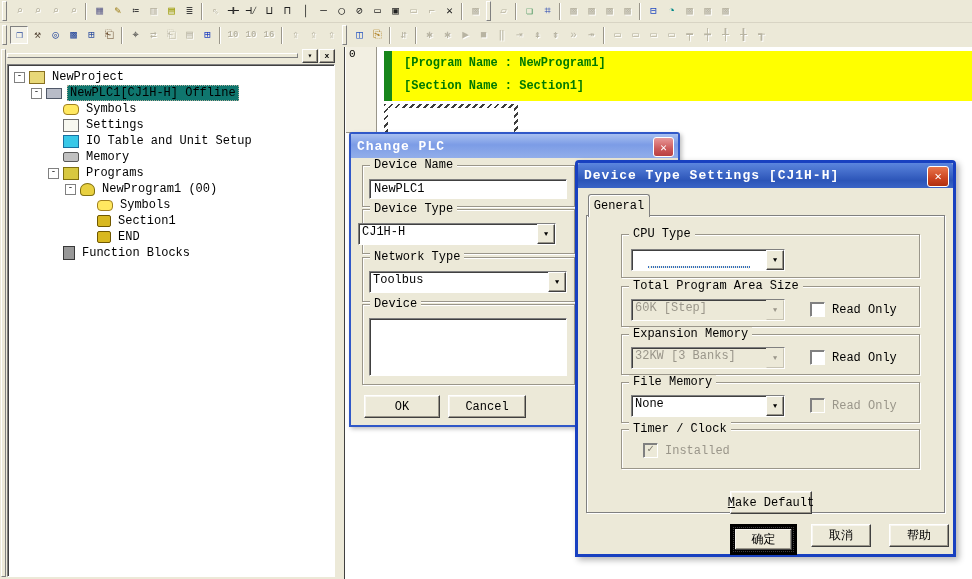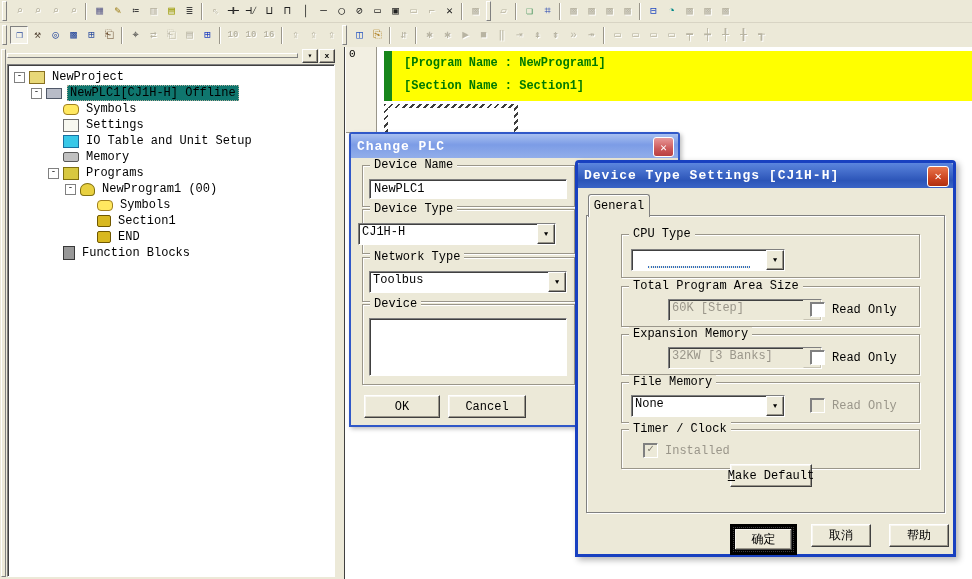"60K [Step]" .combo.disabled { margin-left: 37px -> none }
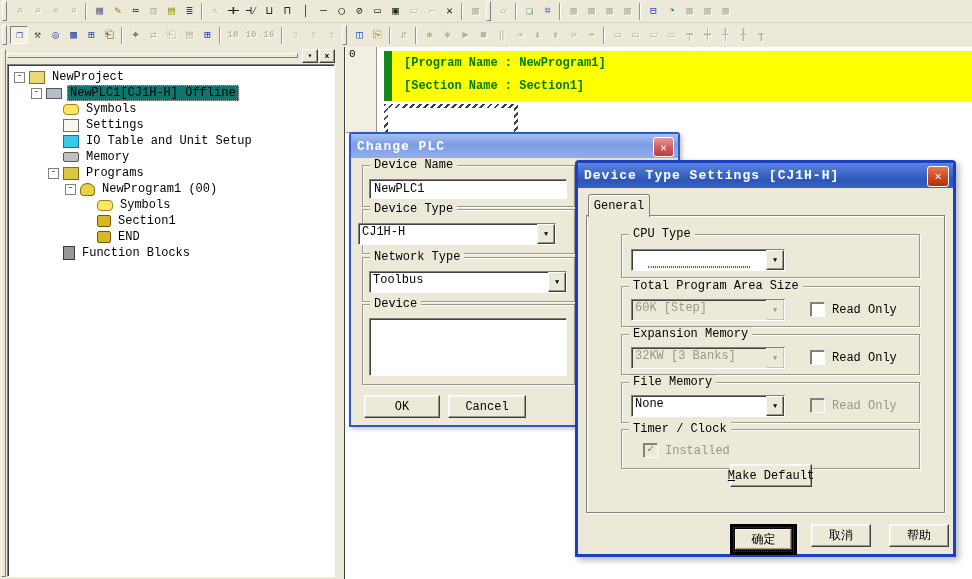"Make Default" div.b3 { top: 301px -> 328px }
